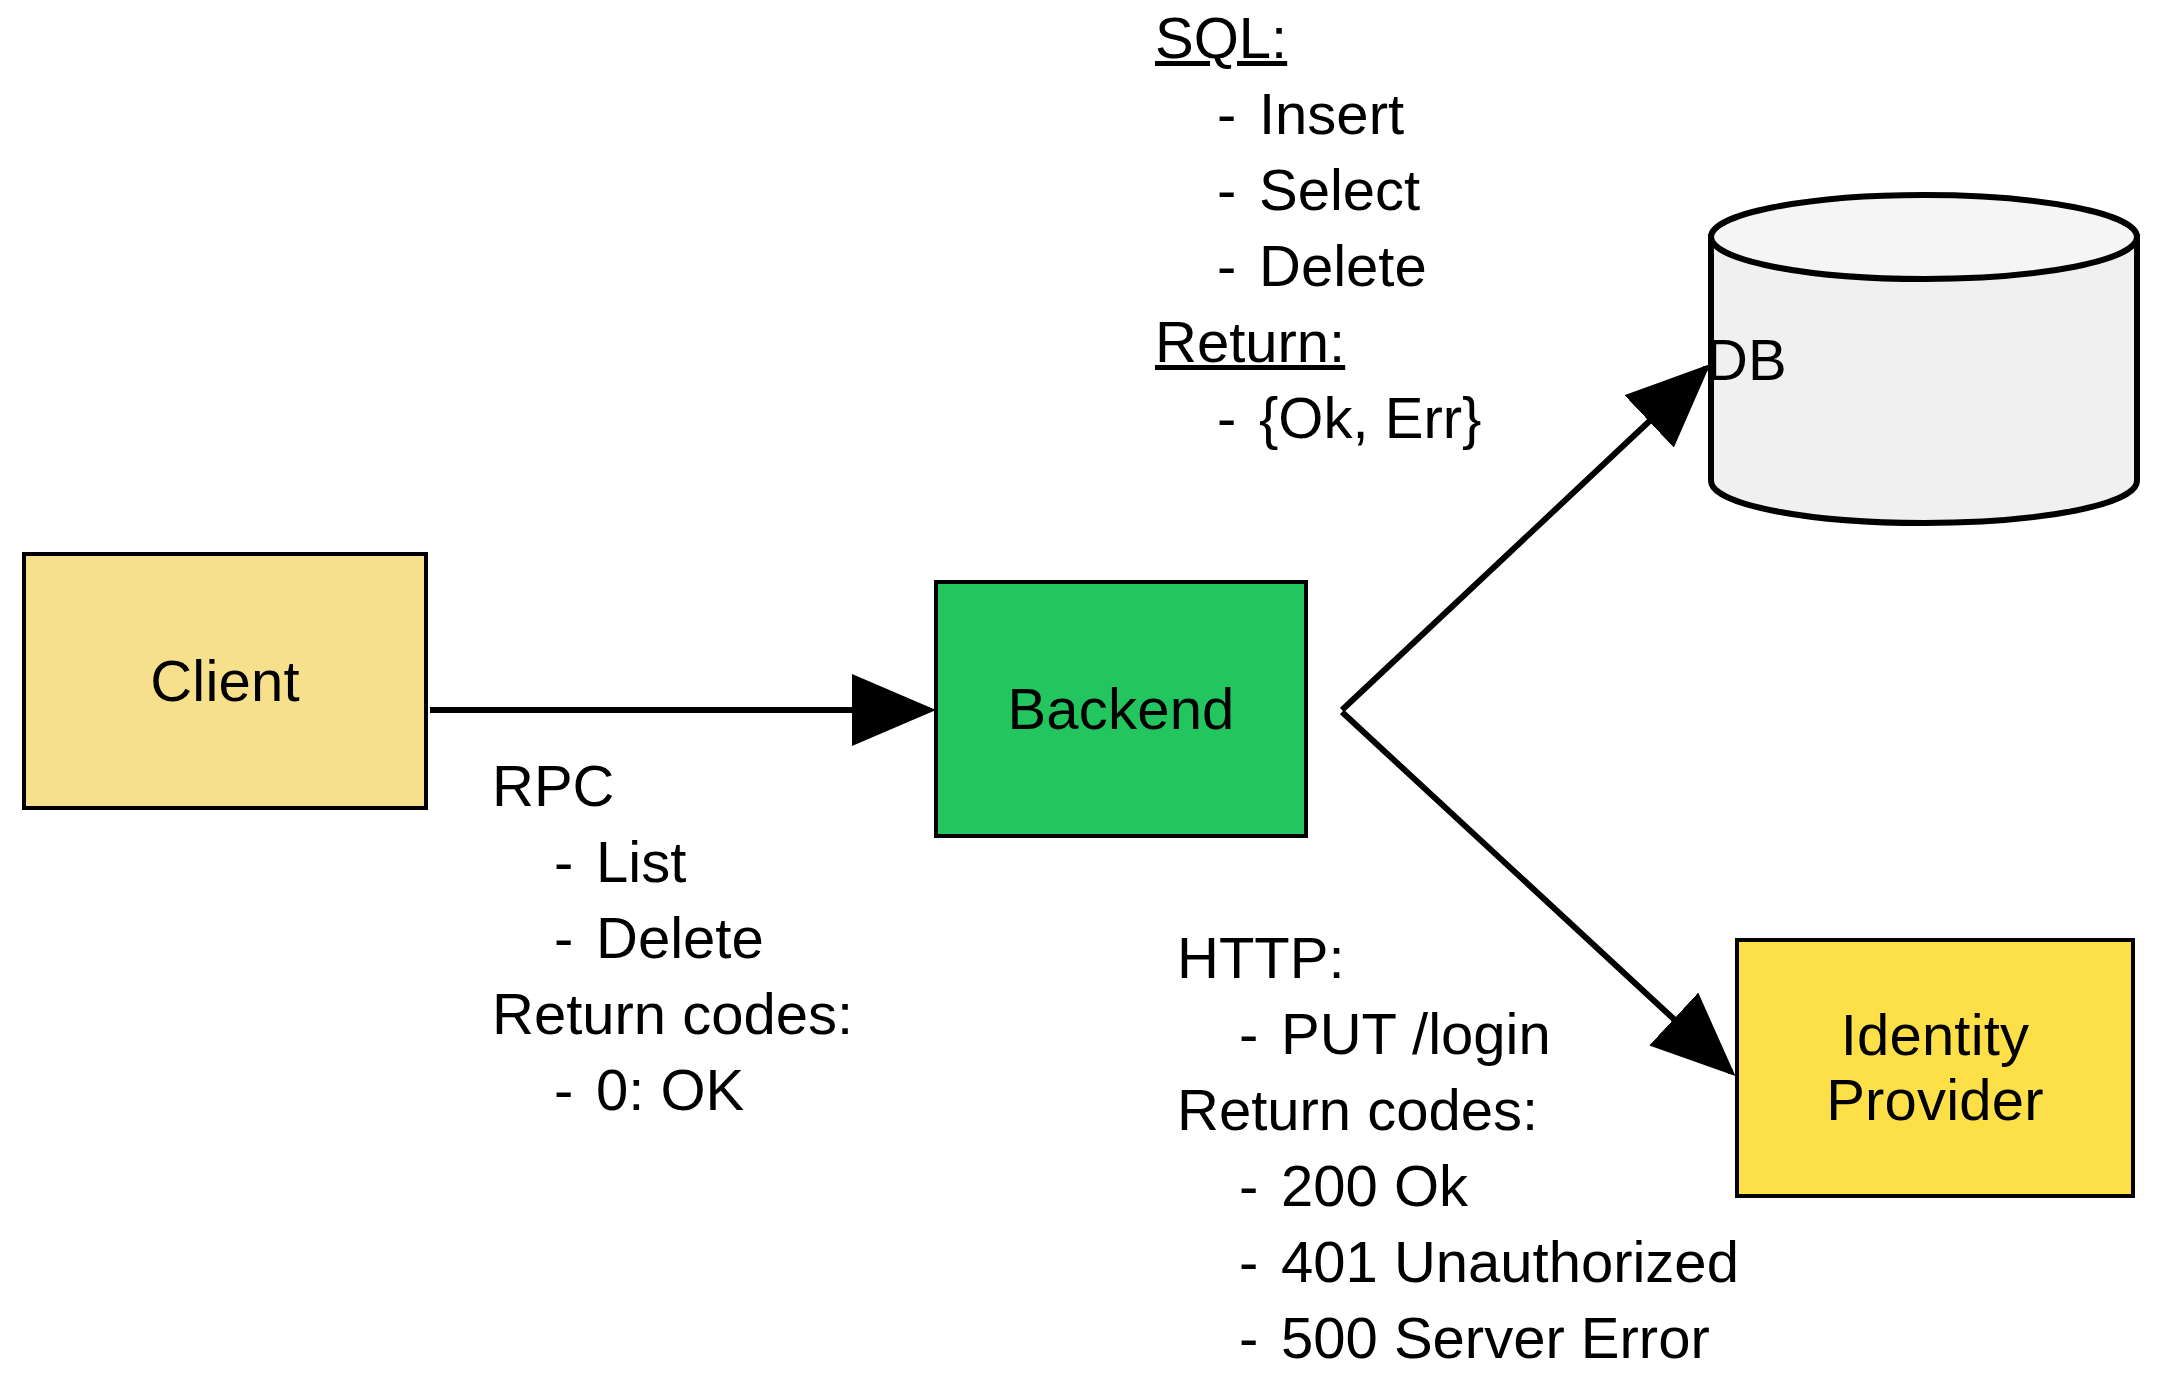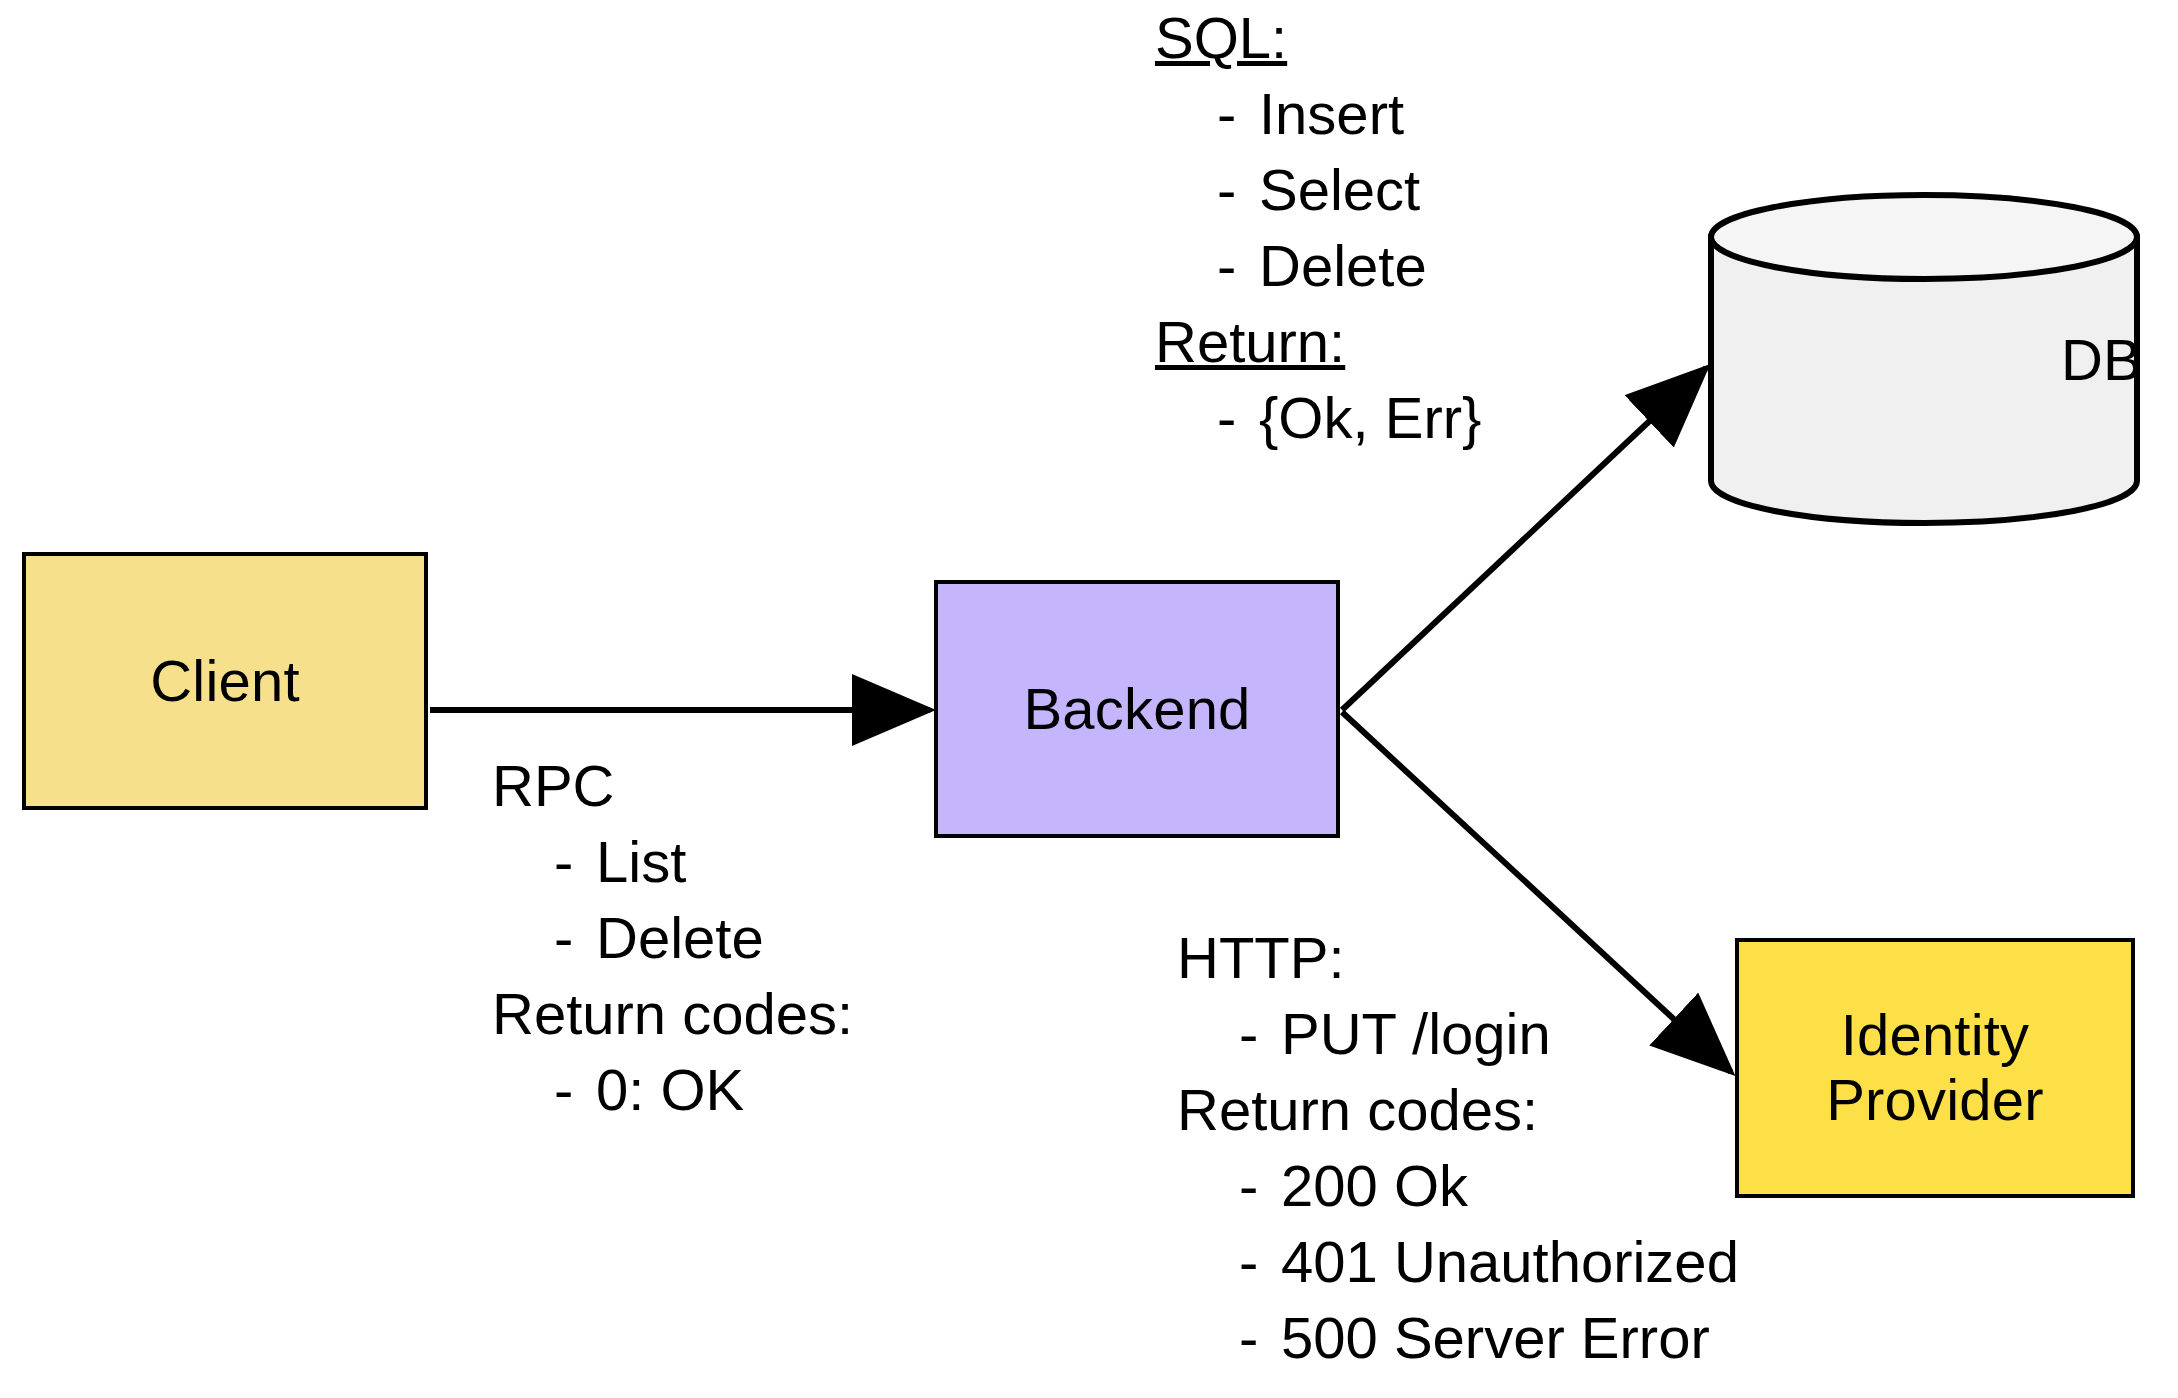"DB" #db-label-wrap { justify-content: flex-end -> flex-start }
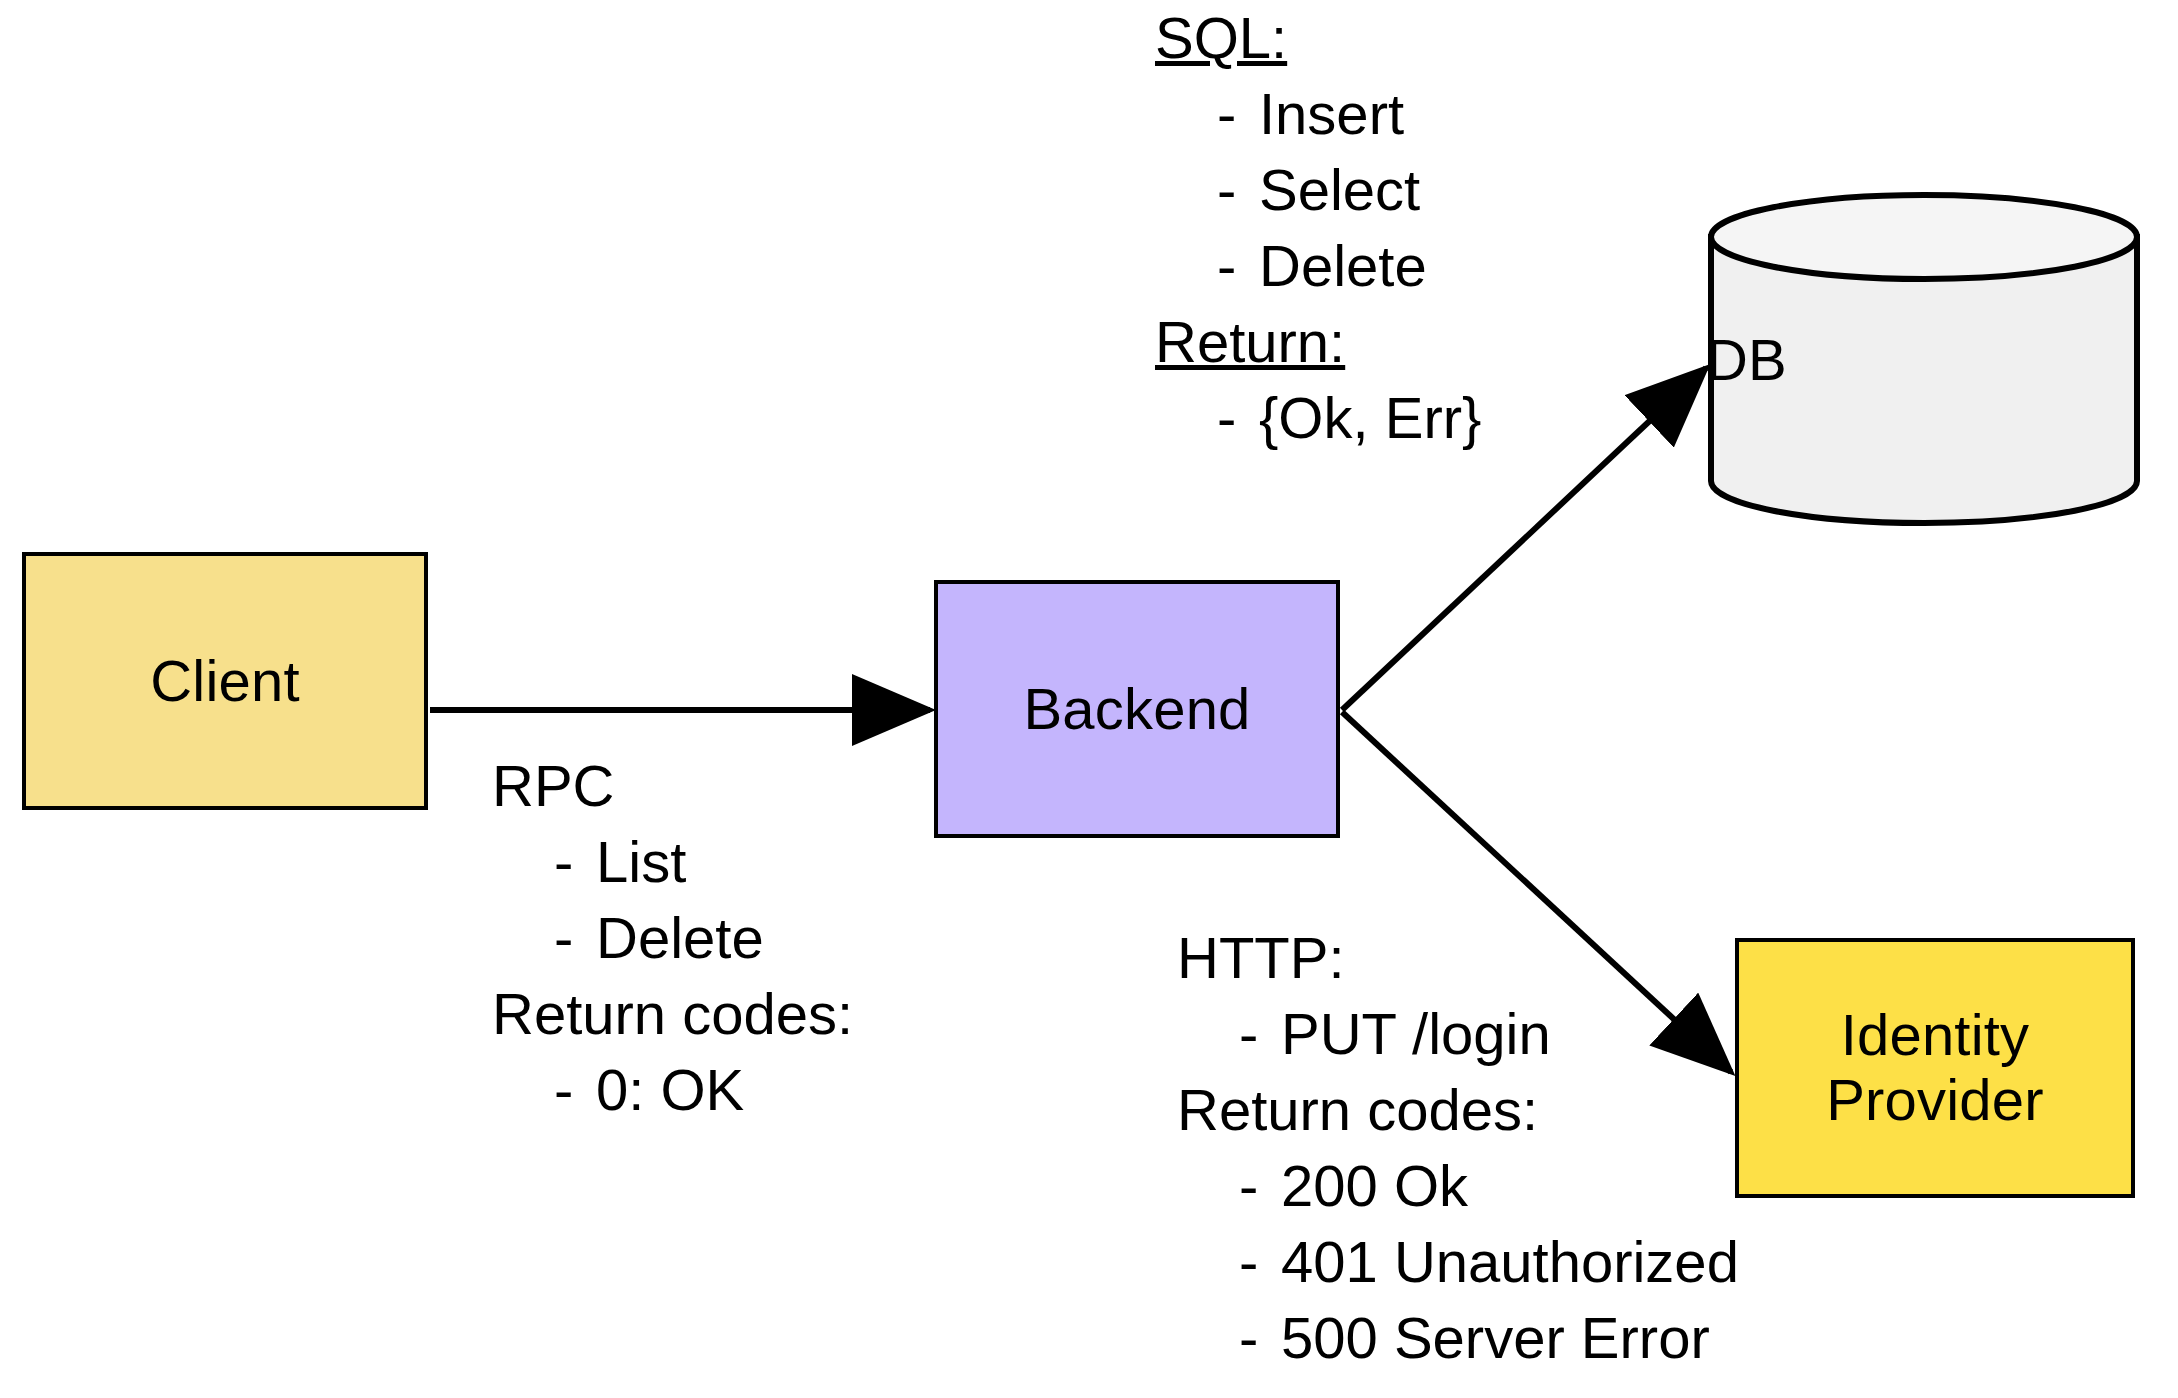"Backend" #backend-box { background: #c4b5fd -> #22c55e; width: 406px -> 374px }
